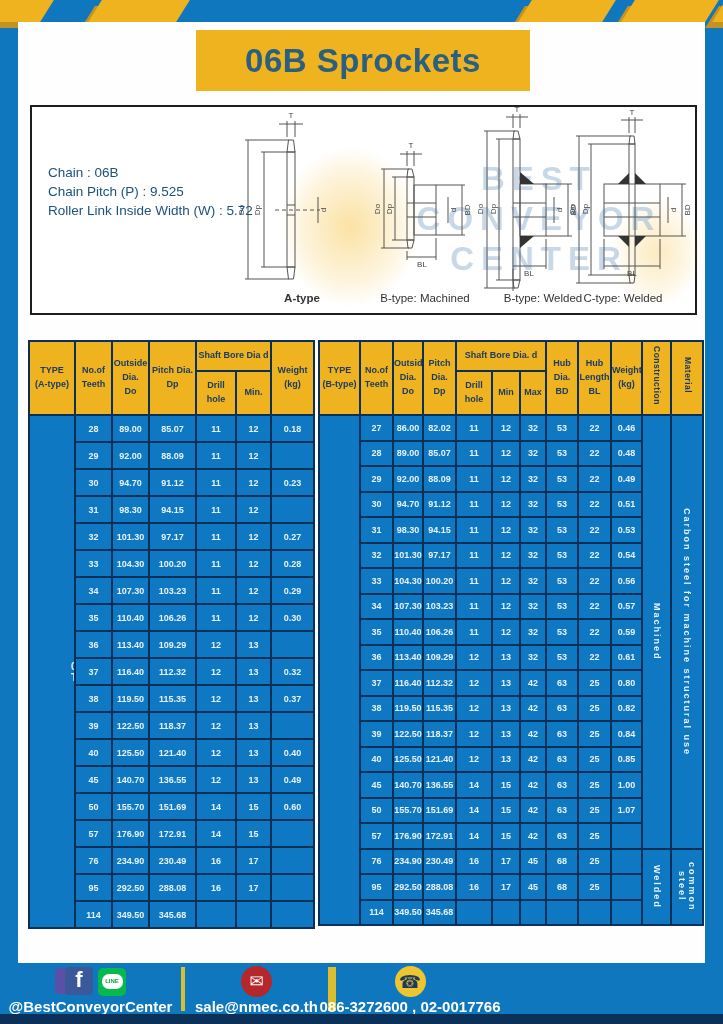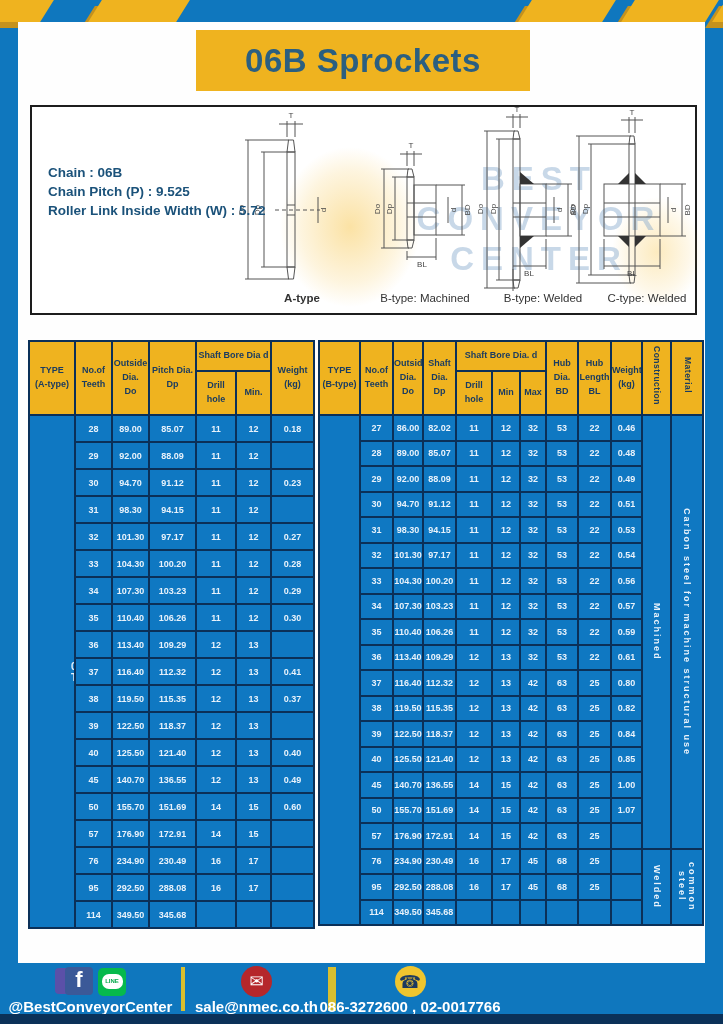"Chain : 06B" .spec-line { font-weight: bold -> normal }
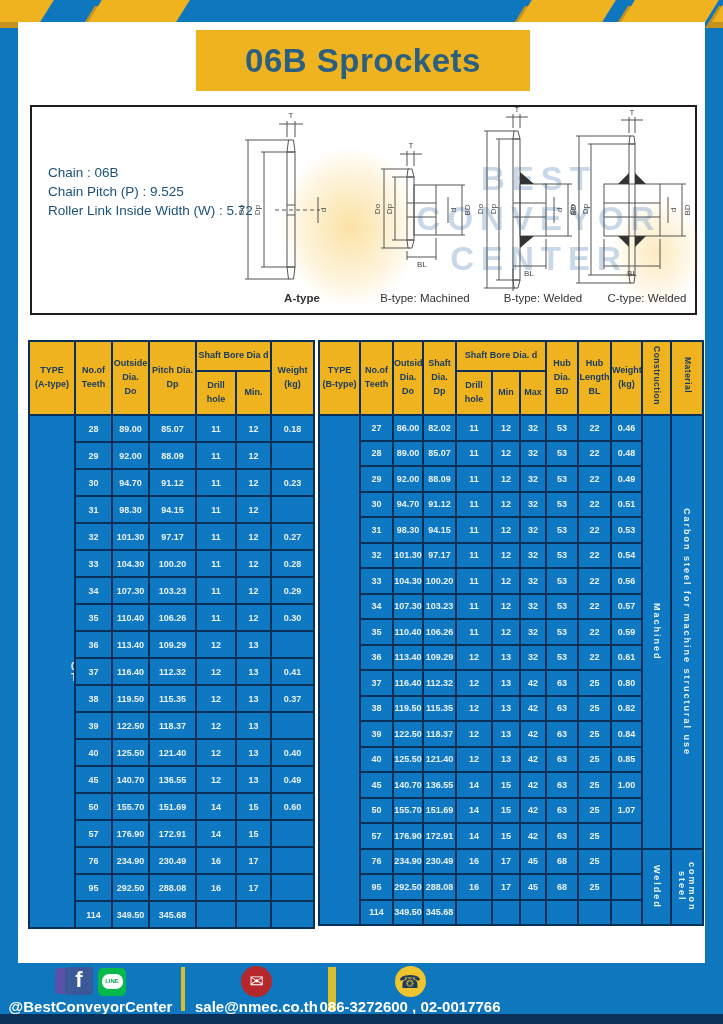"C-type: Welded" div.dlabel { left: 540px -> 516px }
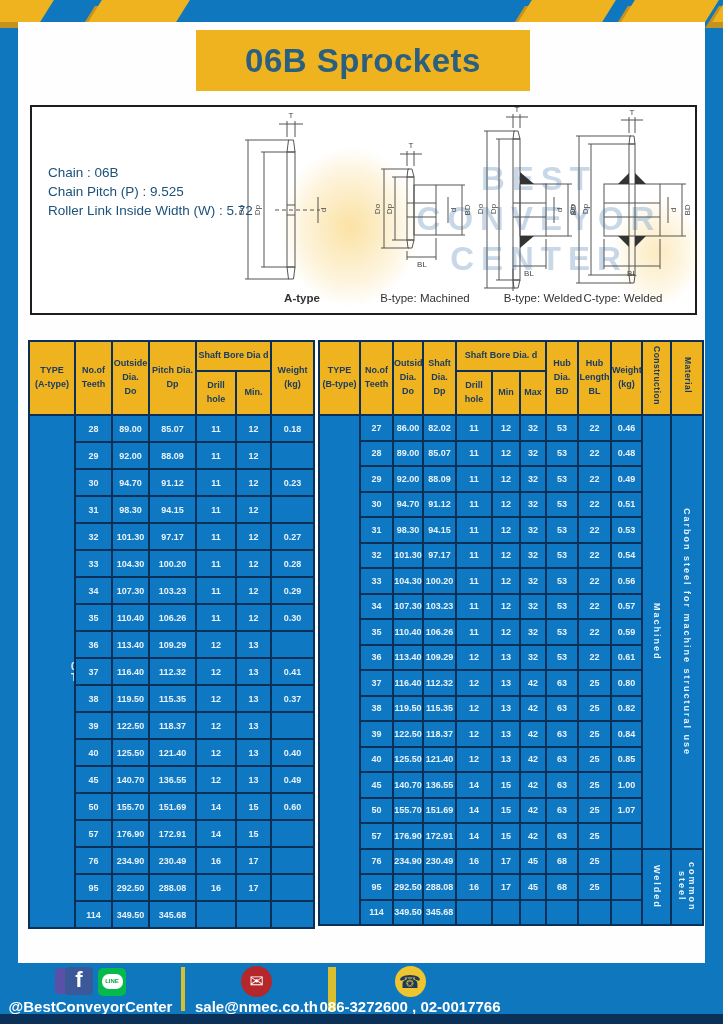"Shaft" th { text: Shaft -> Pitch }
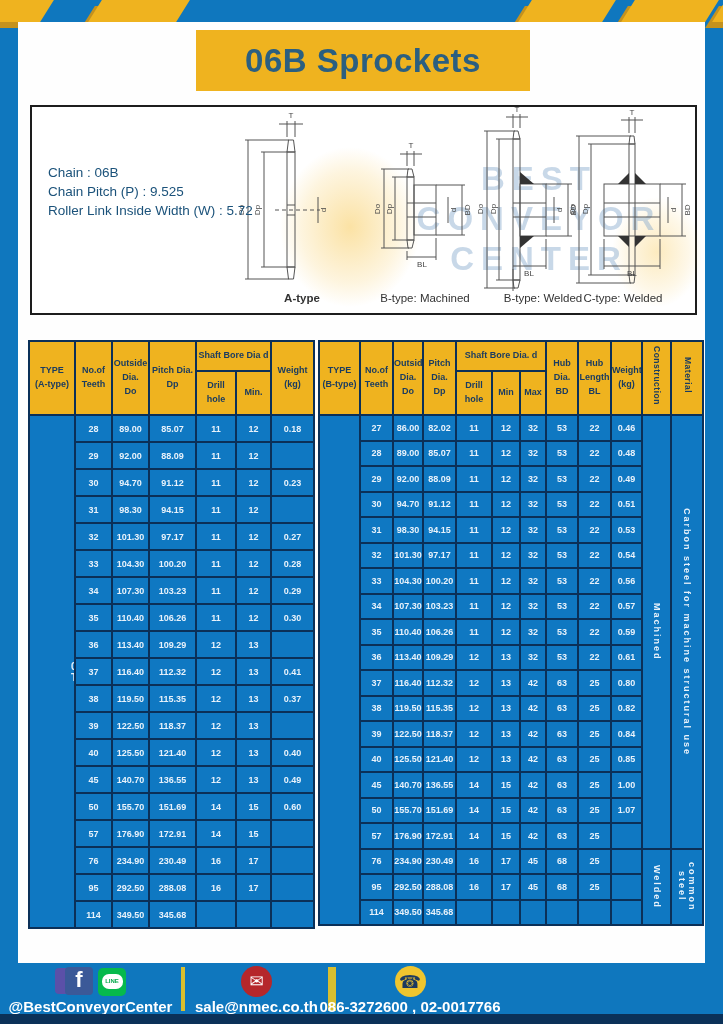"0.41" td { text: 0.41 -> 0.32 }
